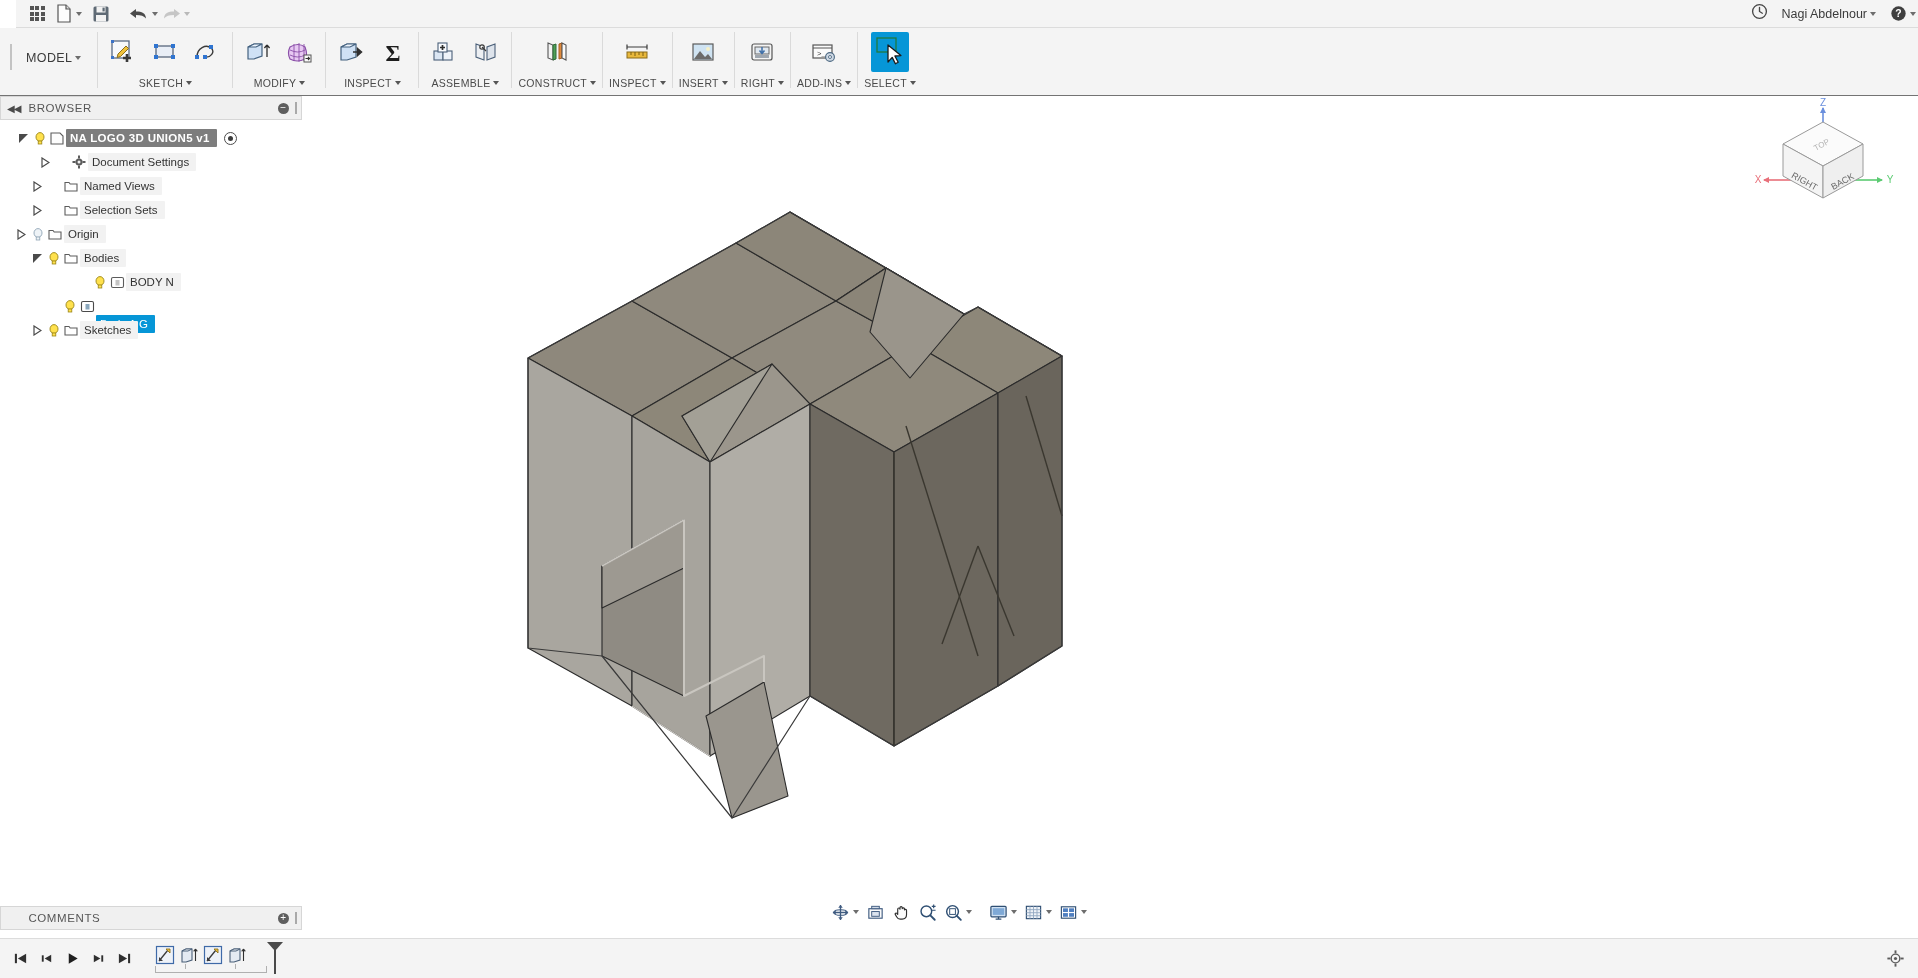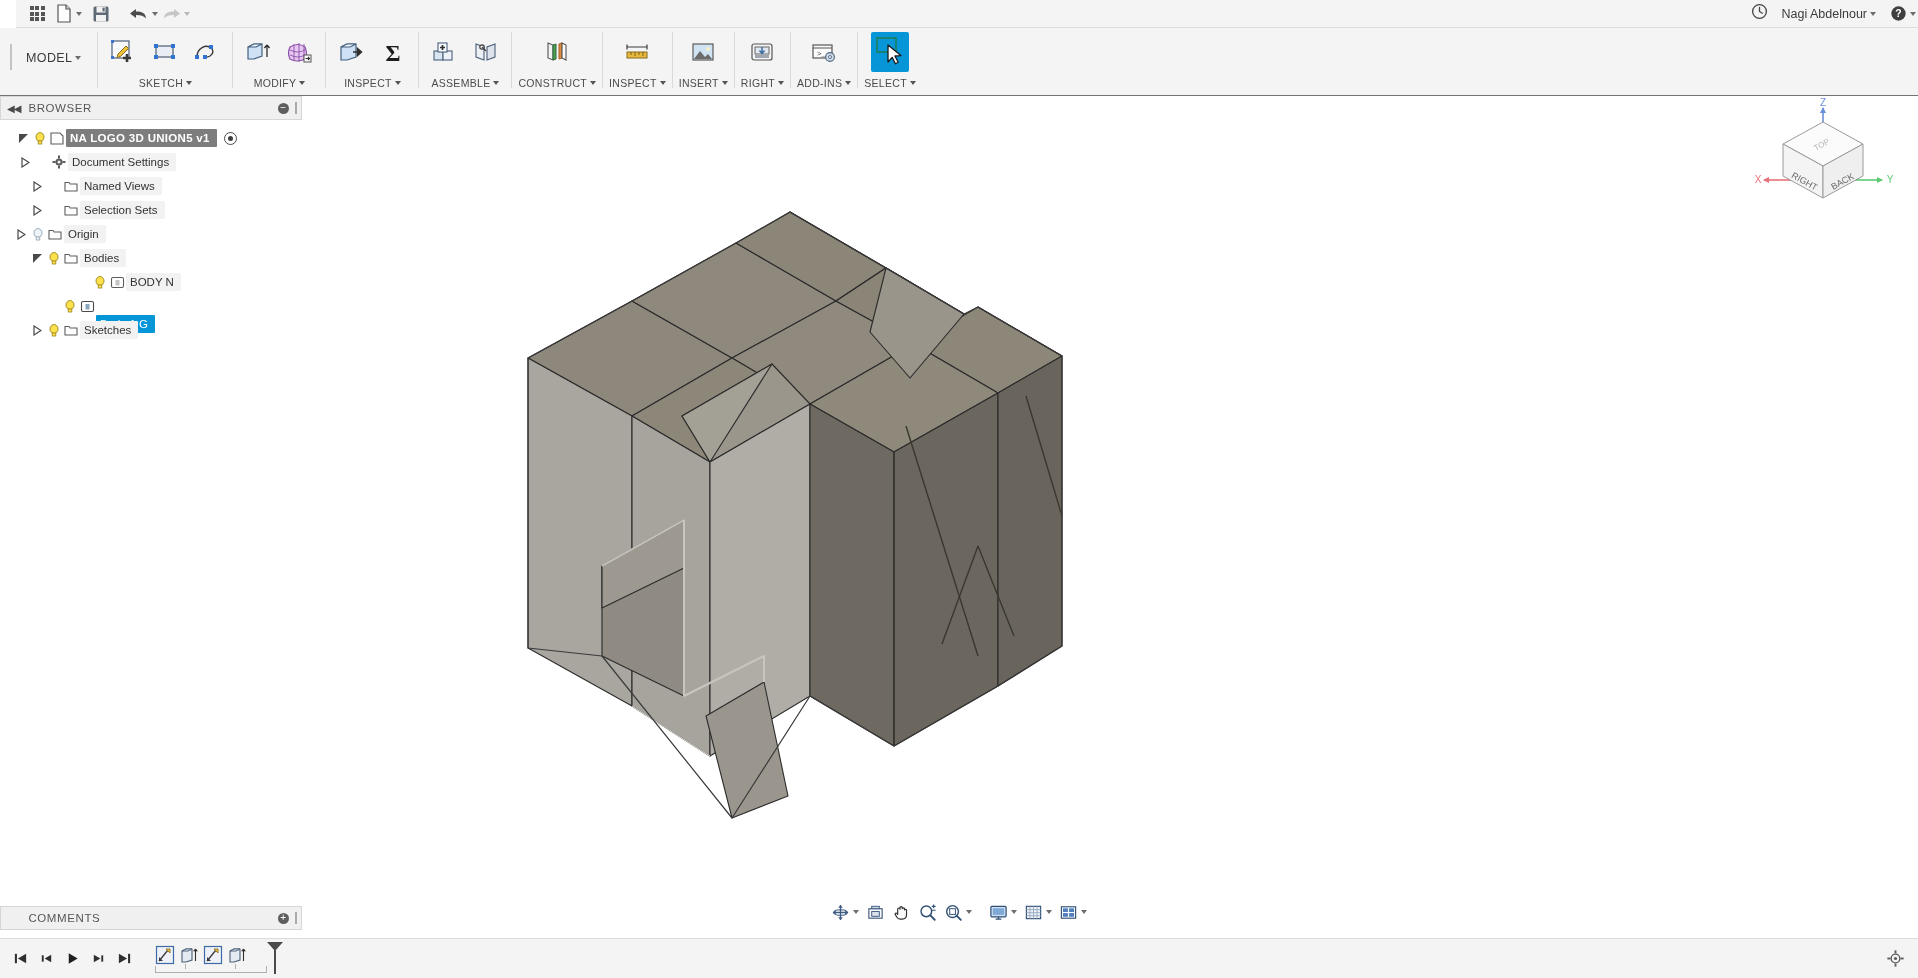"Document Settings" div.node { padding-left: 16px -> 36px }
